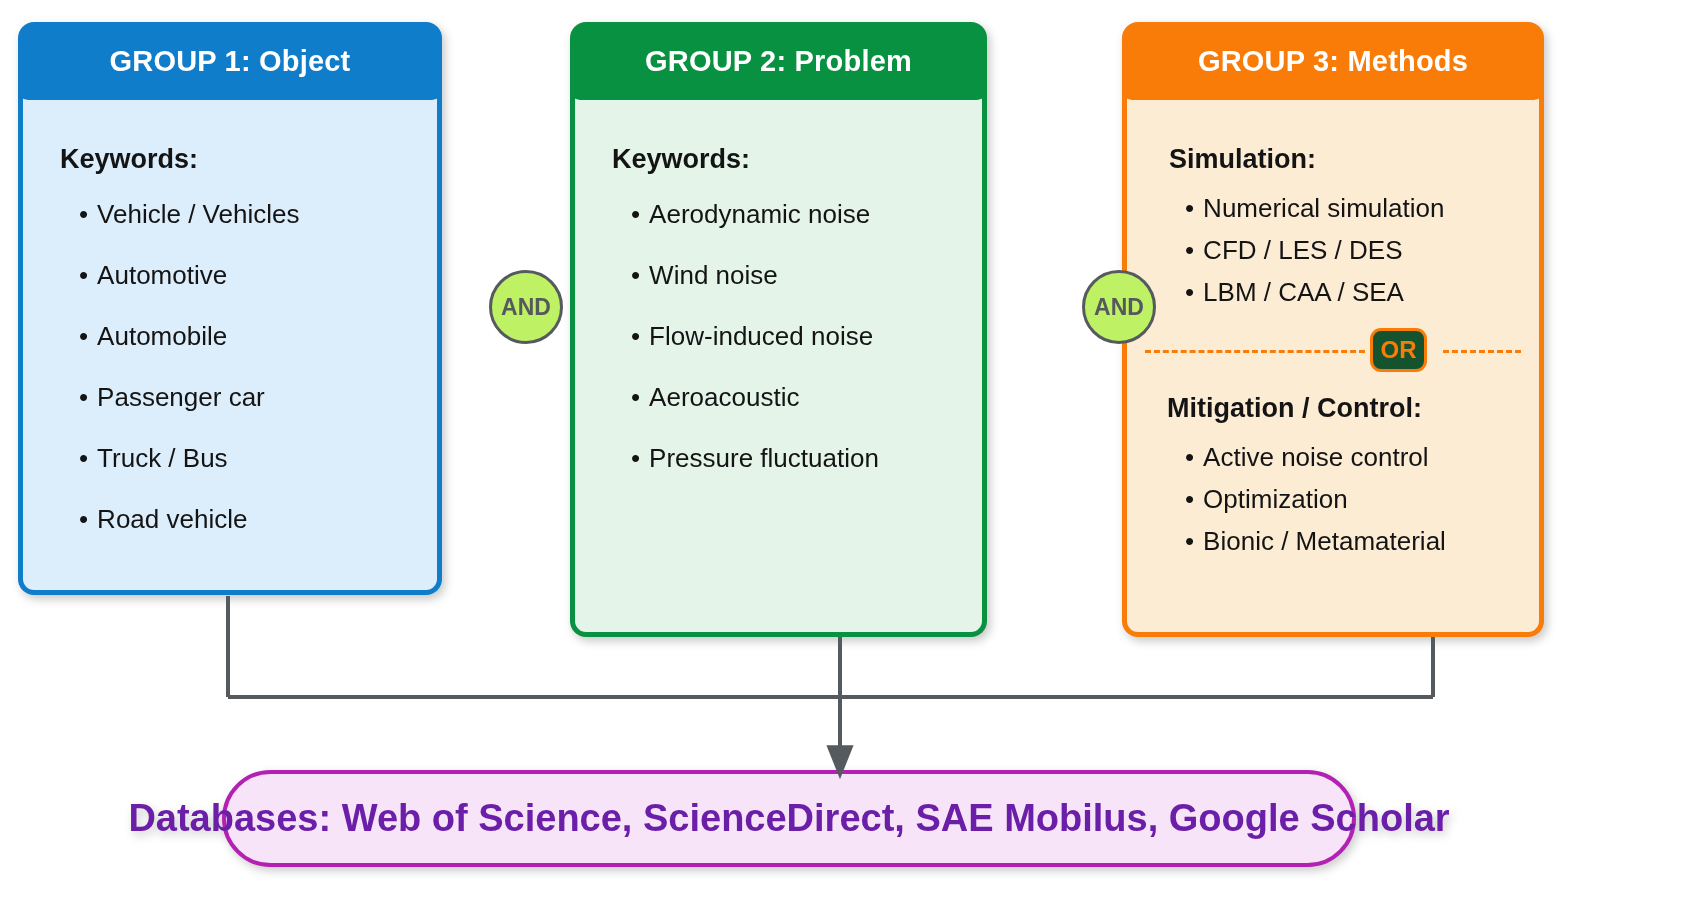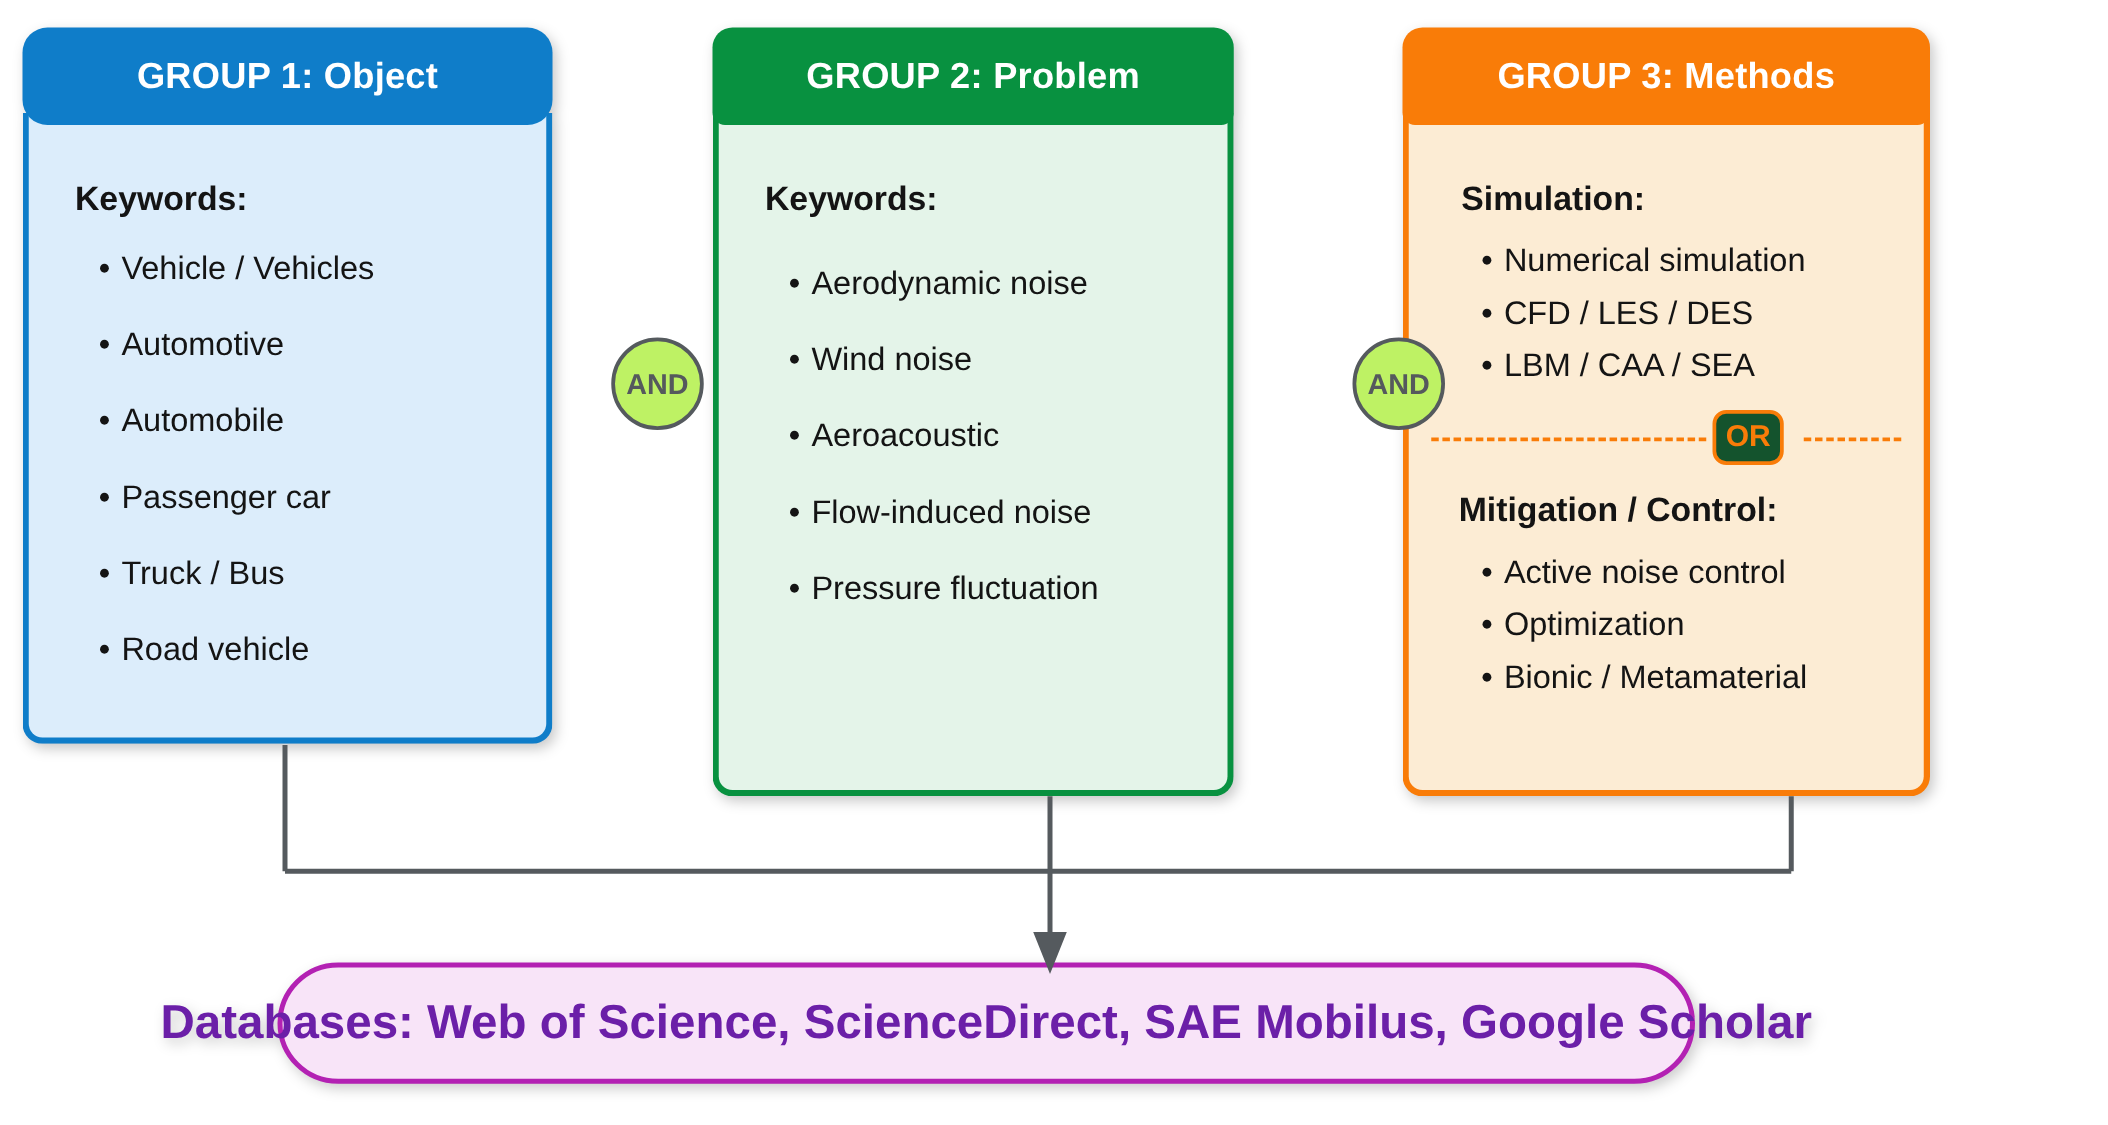"GROUP 1: Object" #group1 .group-head { border-radius: 20px -> none }
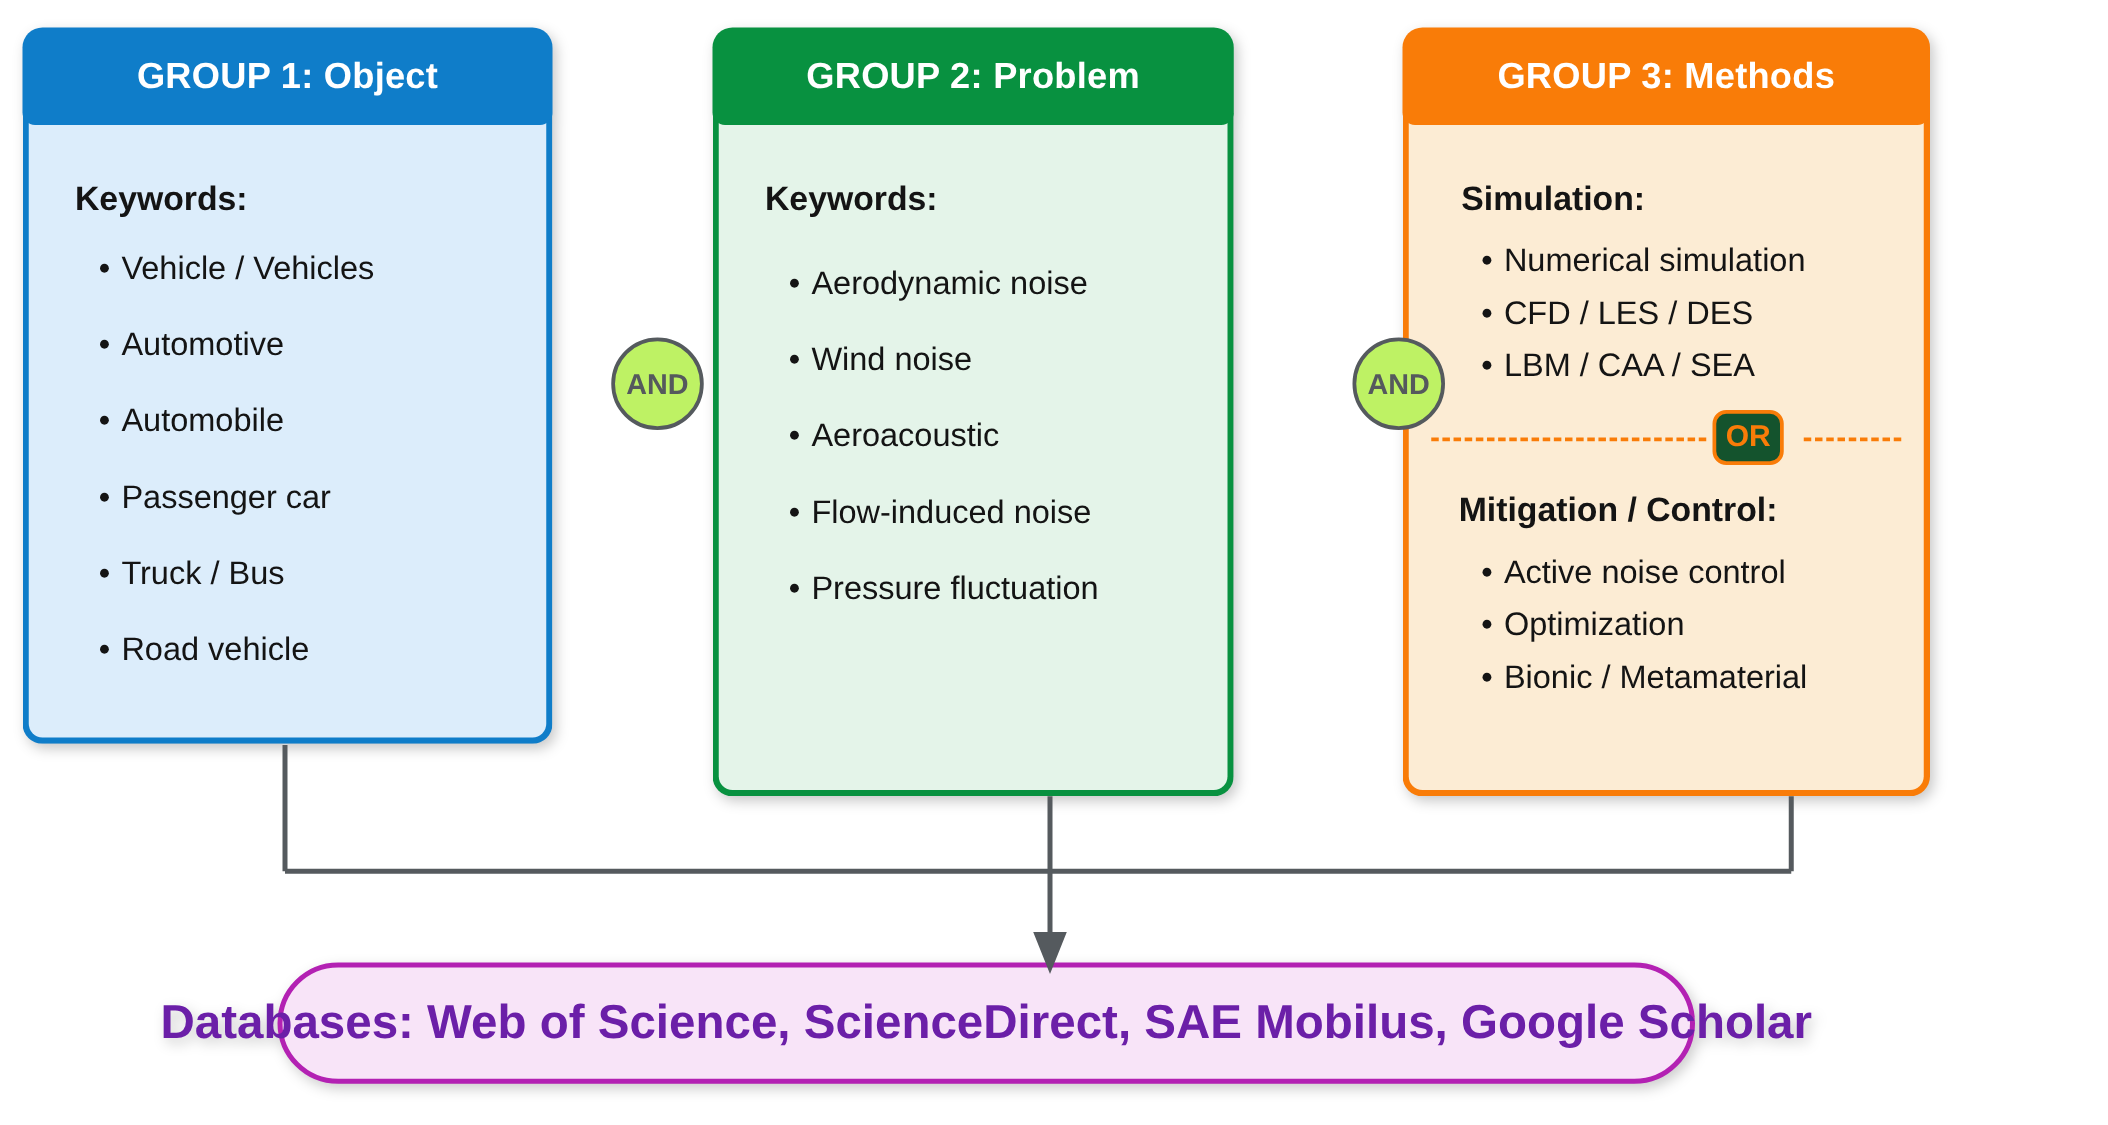"• Aerodynamic noise" #group2 ul.kw-list li { margin-top: 12px -> none }
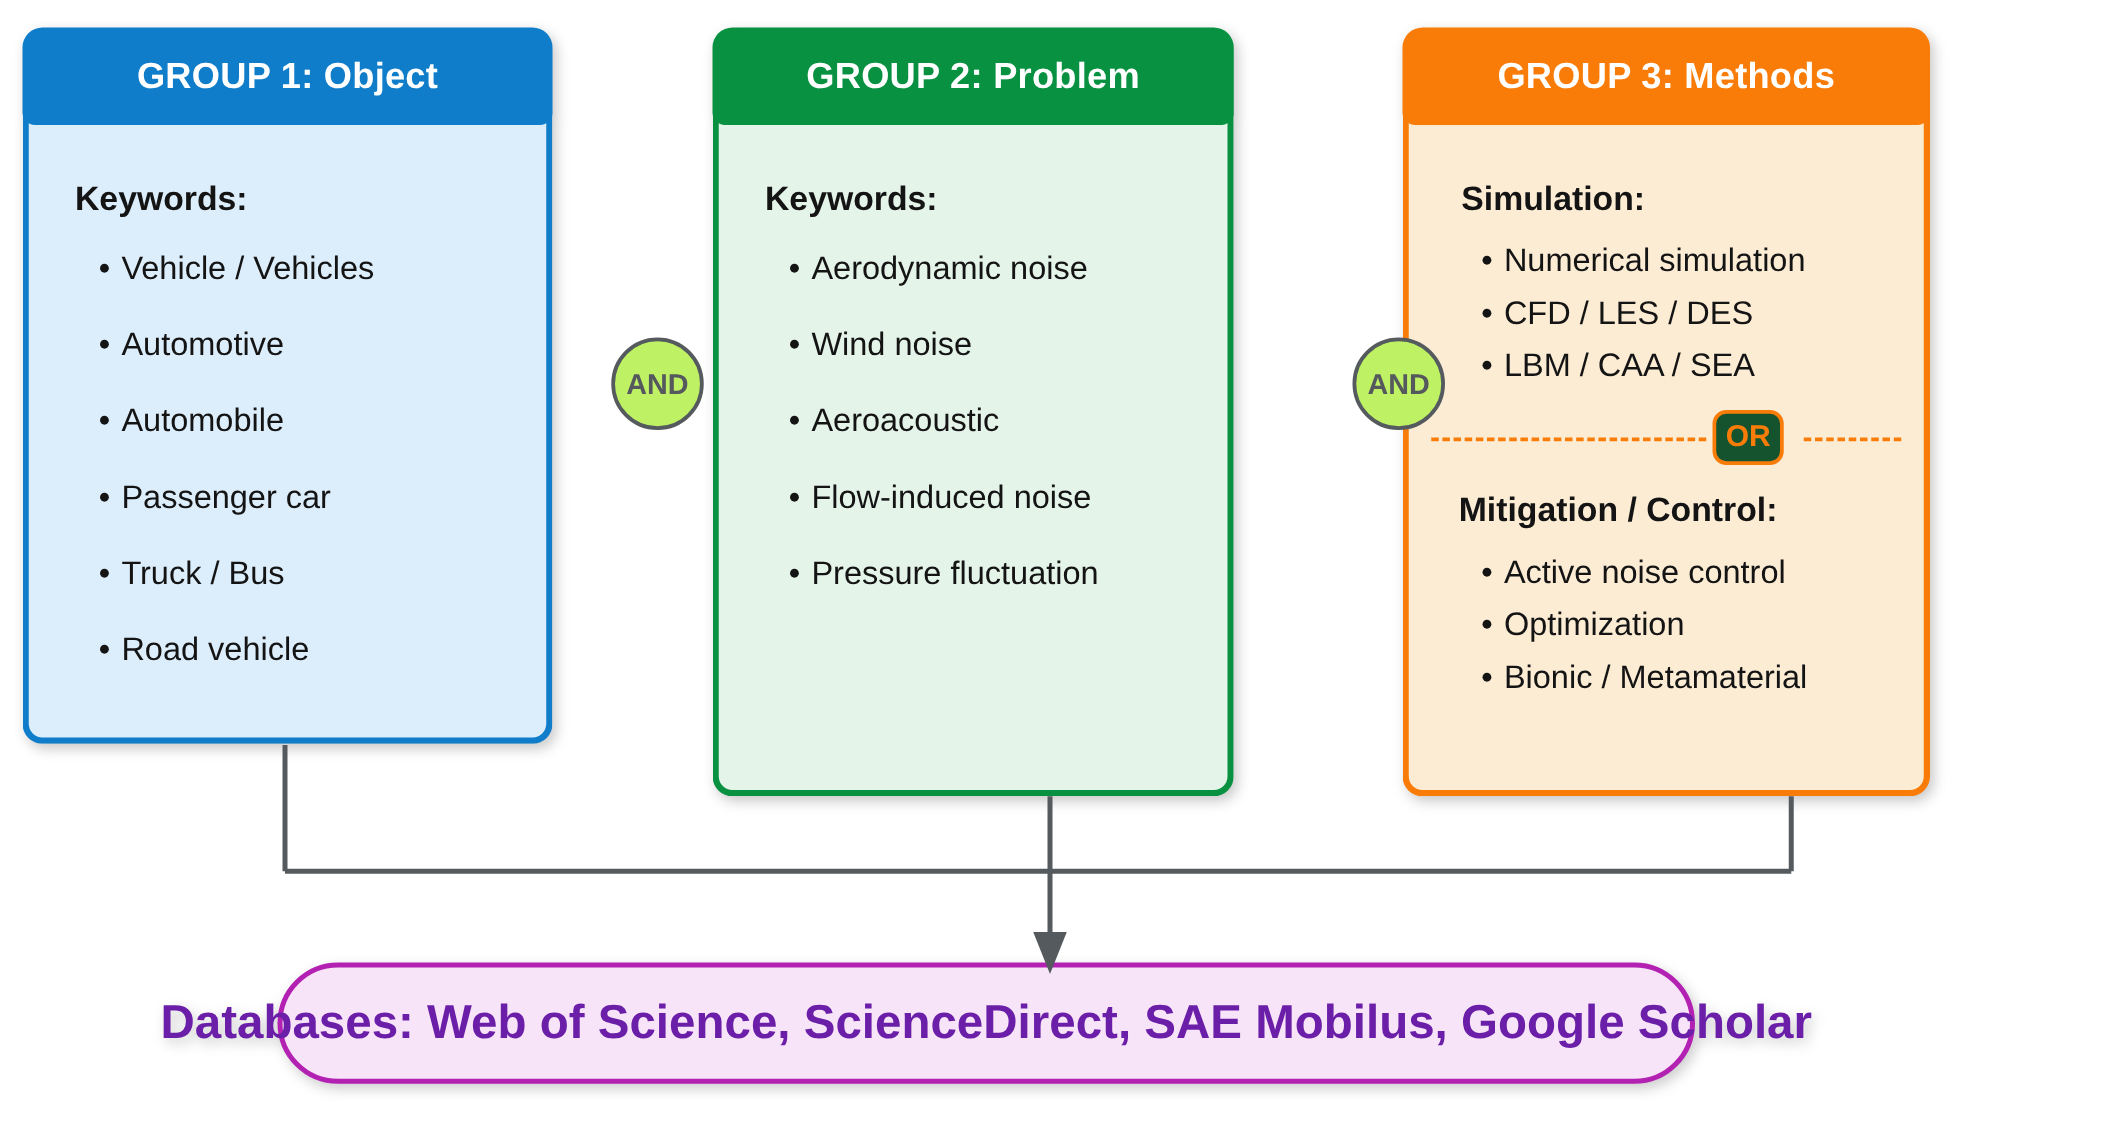"• Aeroacoustic" li { order: before "• Flow-induced noise" -> after "• Flow-induced noise" }
